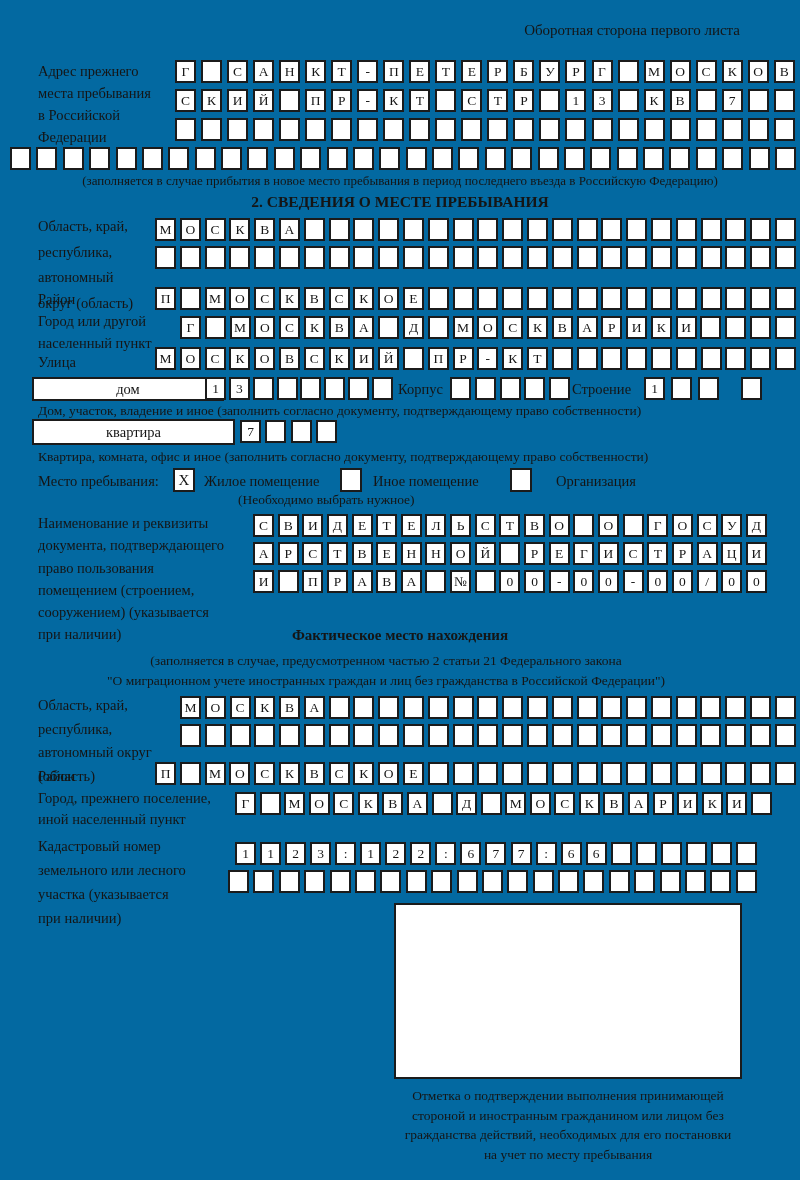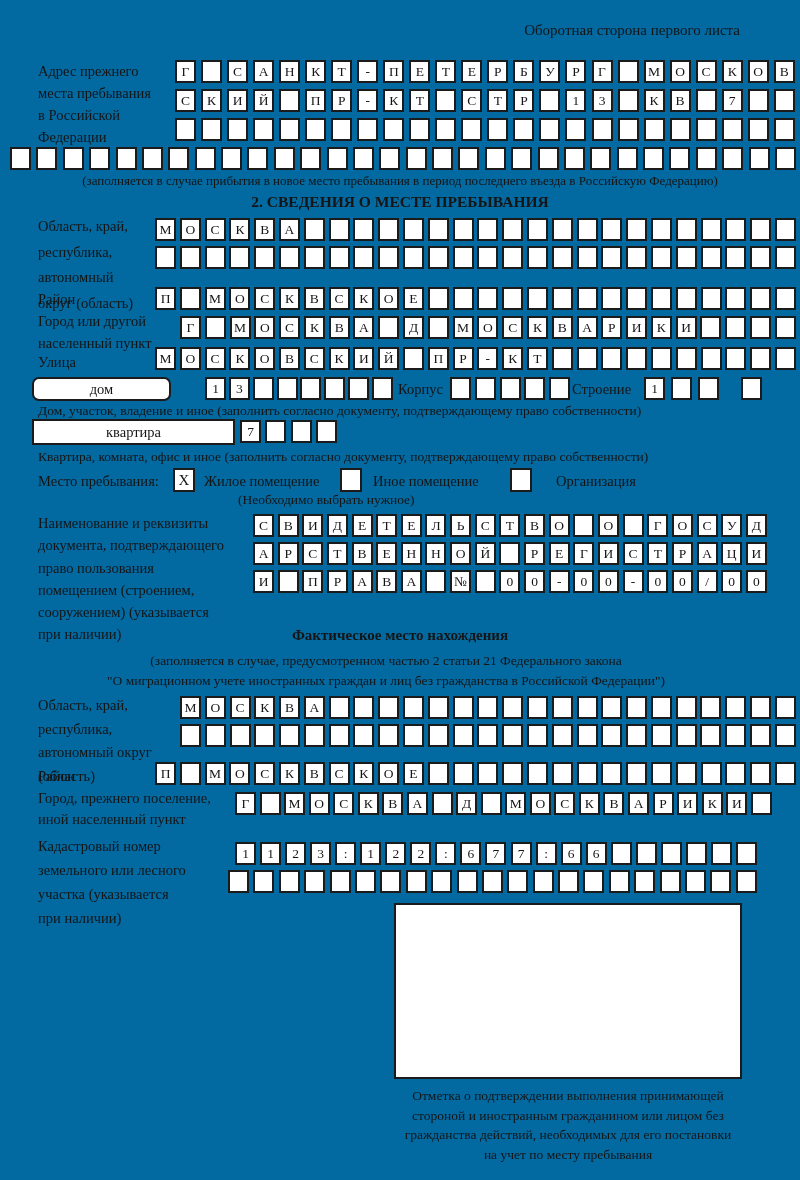"дом" div.abs { border-radius: 7px -> none; width: 139px -> 192px }
